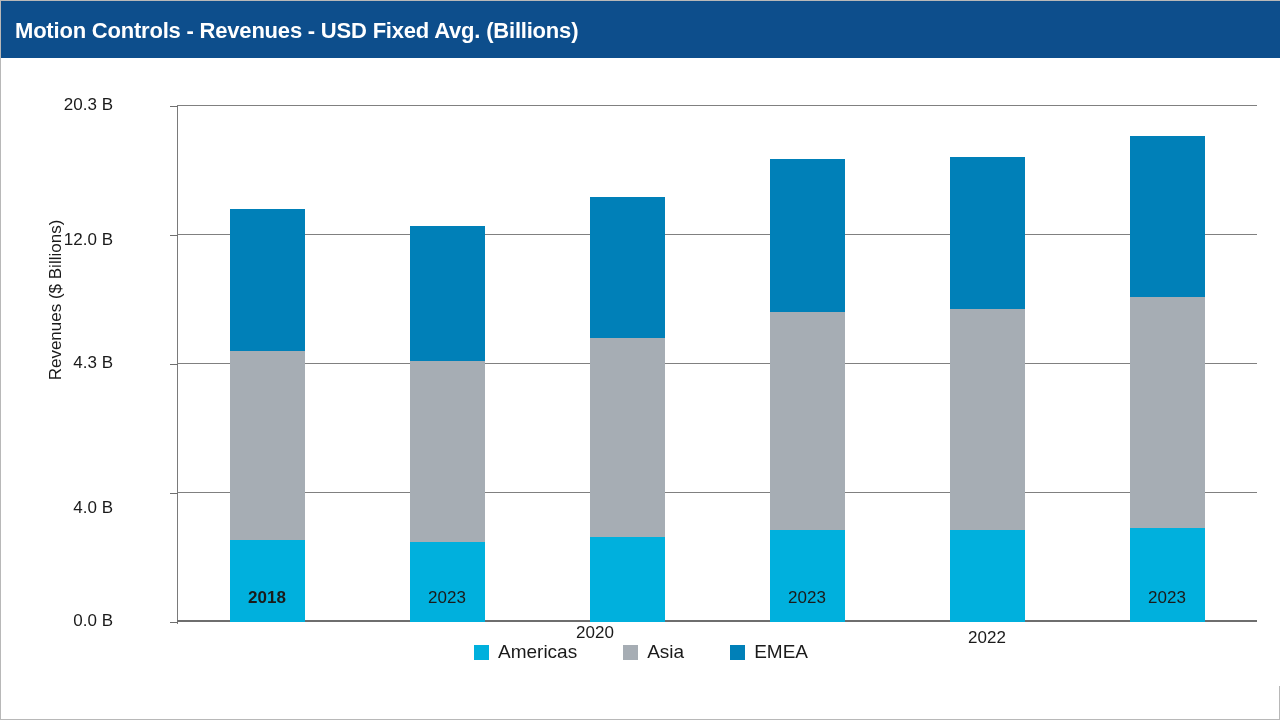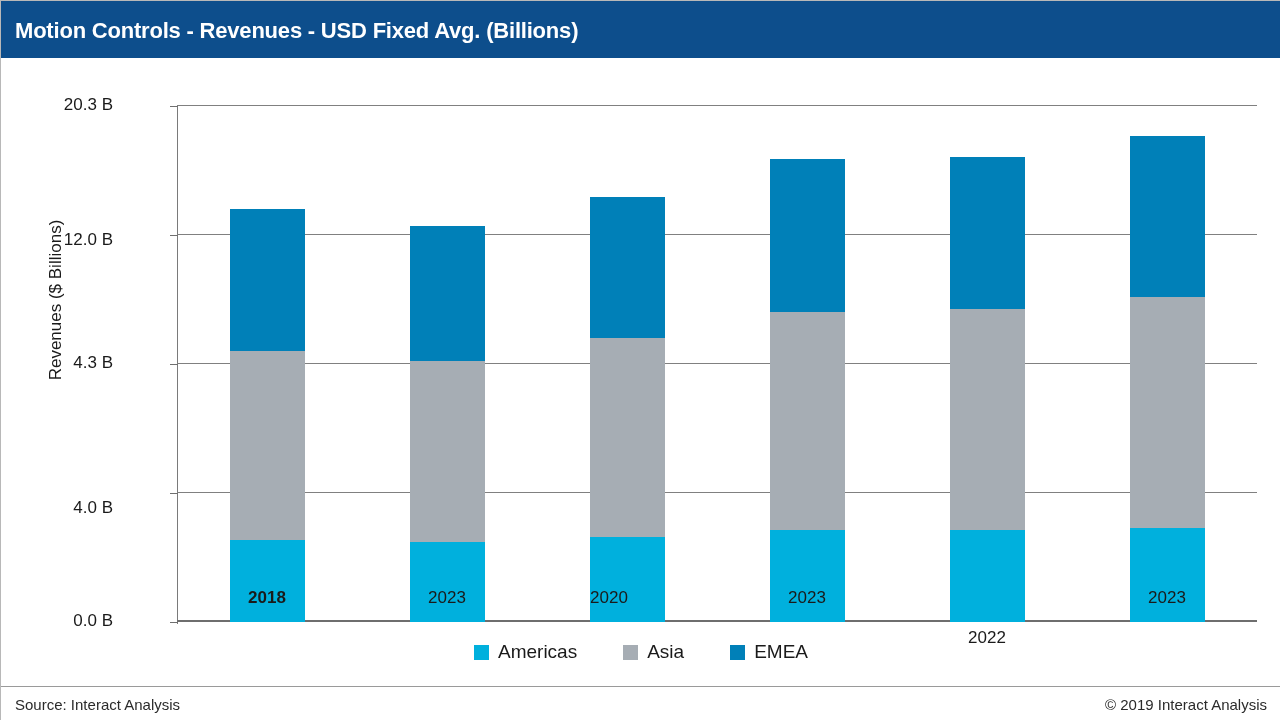"2020" div.x-tick-label { left: 558px -> 544px; margin-top: none -> 35px }
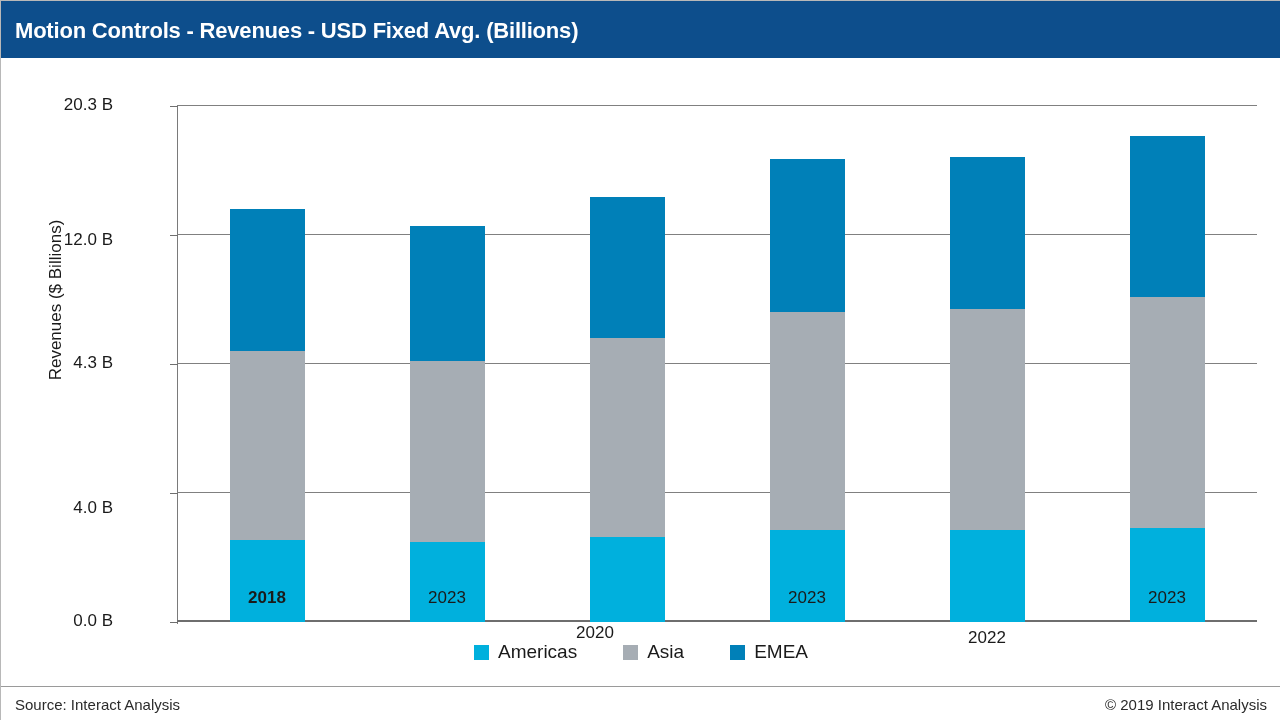"Source: Interact Analysis" div { html: <div> <span>Source: Interact Analysis</span> <span>© 2019 Interact Analysis</span> </div> -> none }
